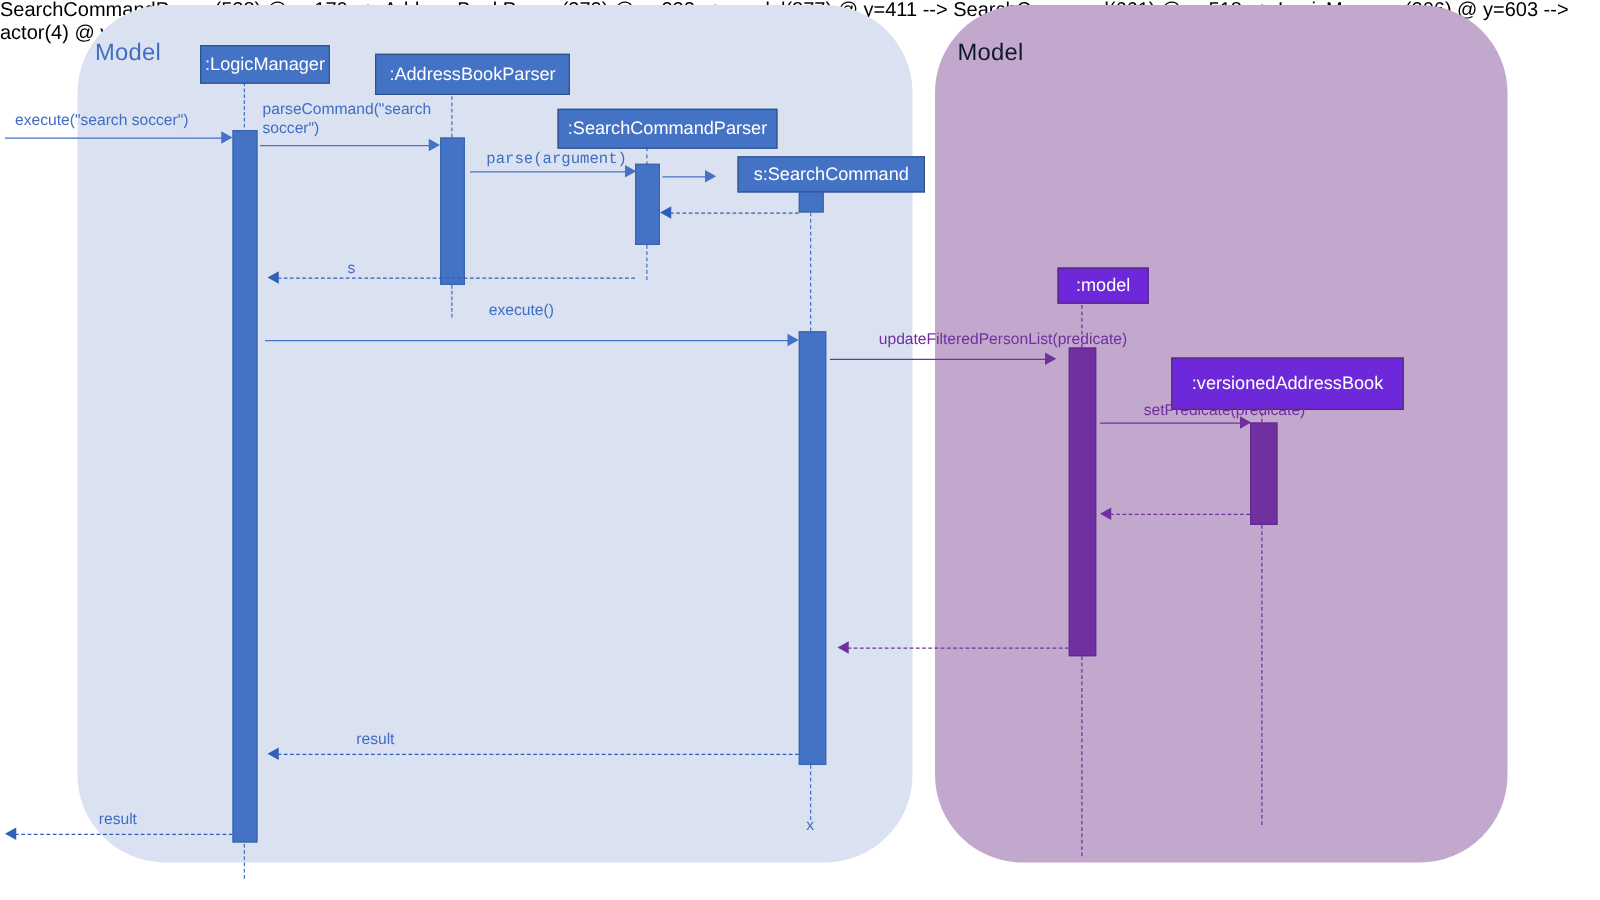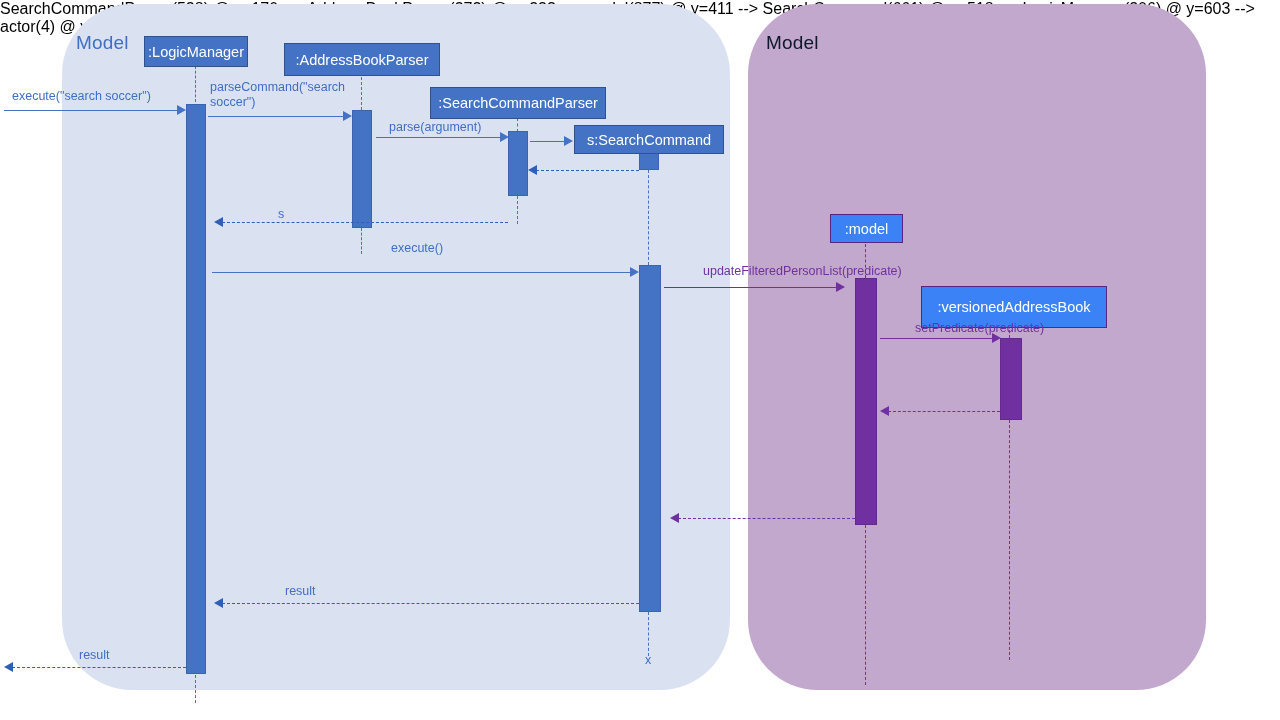":LogicManager" .lifeline-box { margin-left: none -> 16px }
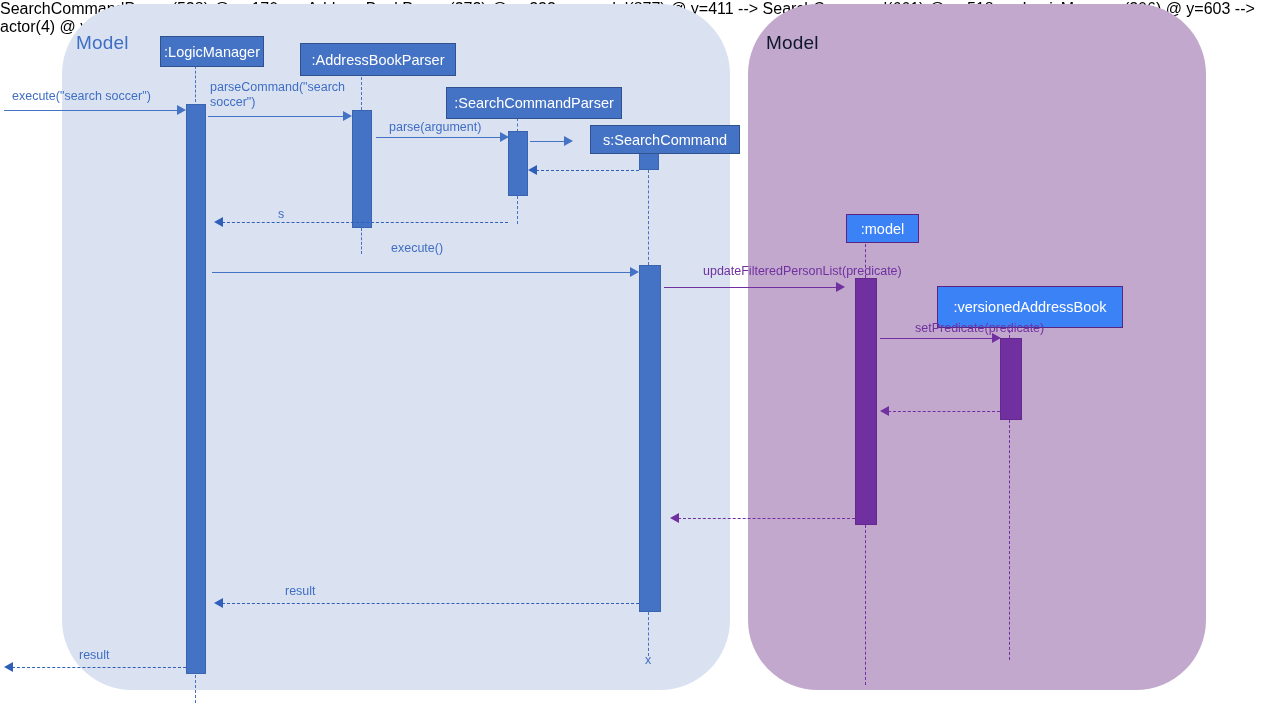"parse(argument)" div.msg-label { font-family: none -> Liberation Mono, monospace }
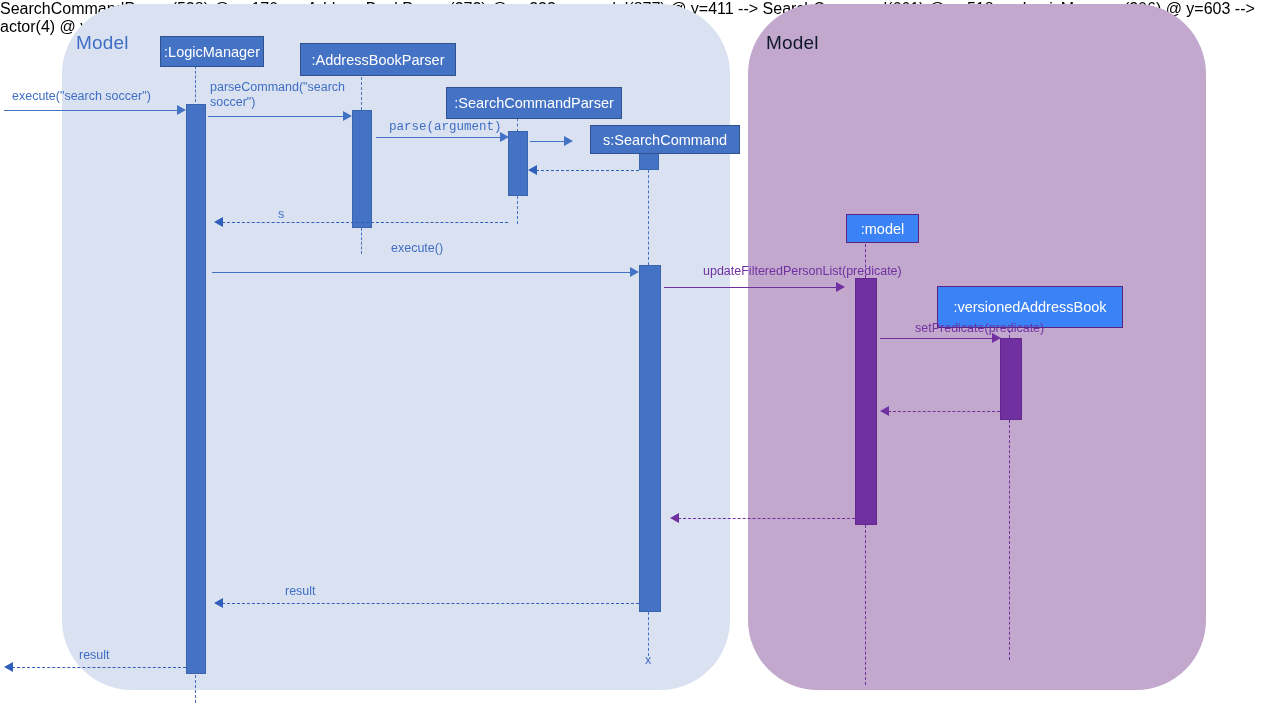":model" .lifeline-box.purple { background: #3b82f6 -> #6d28d9 }
